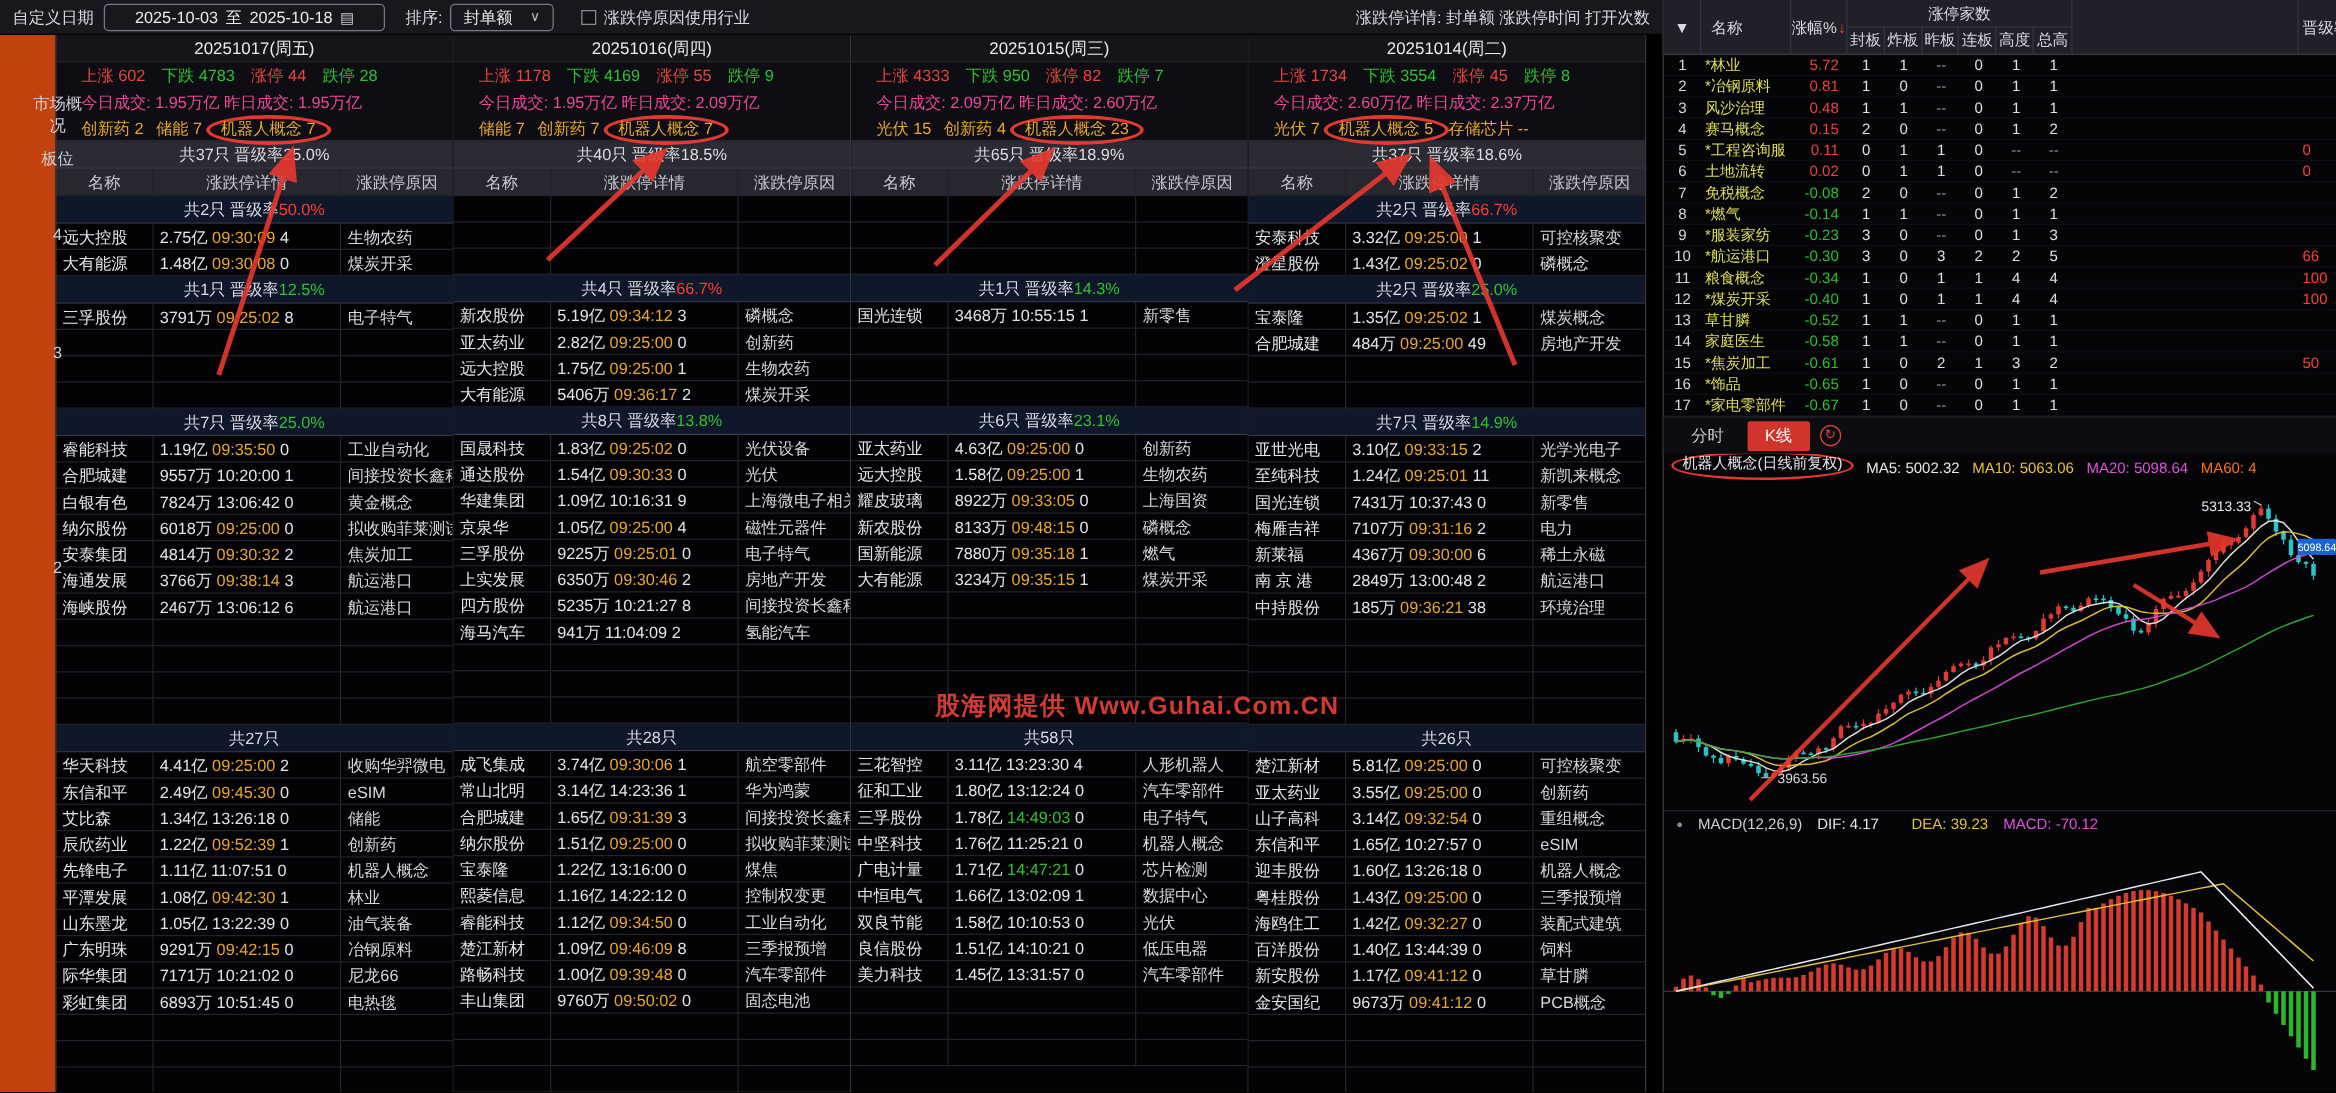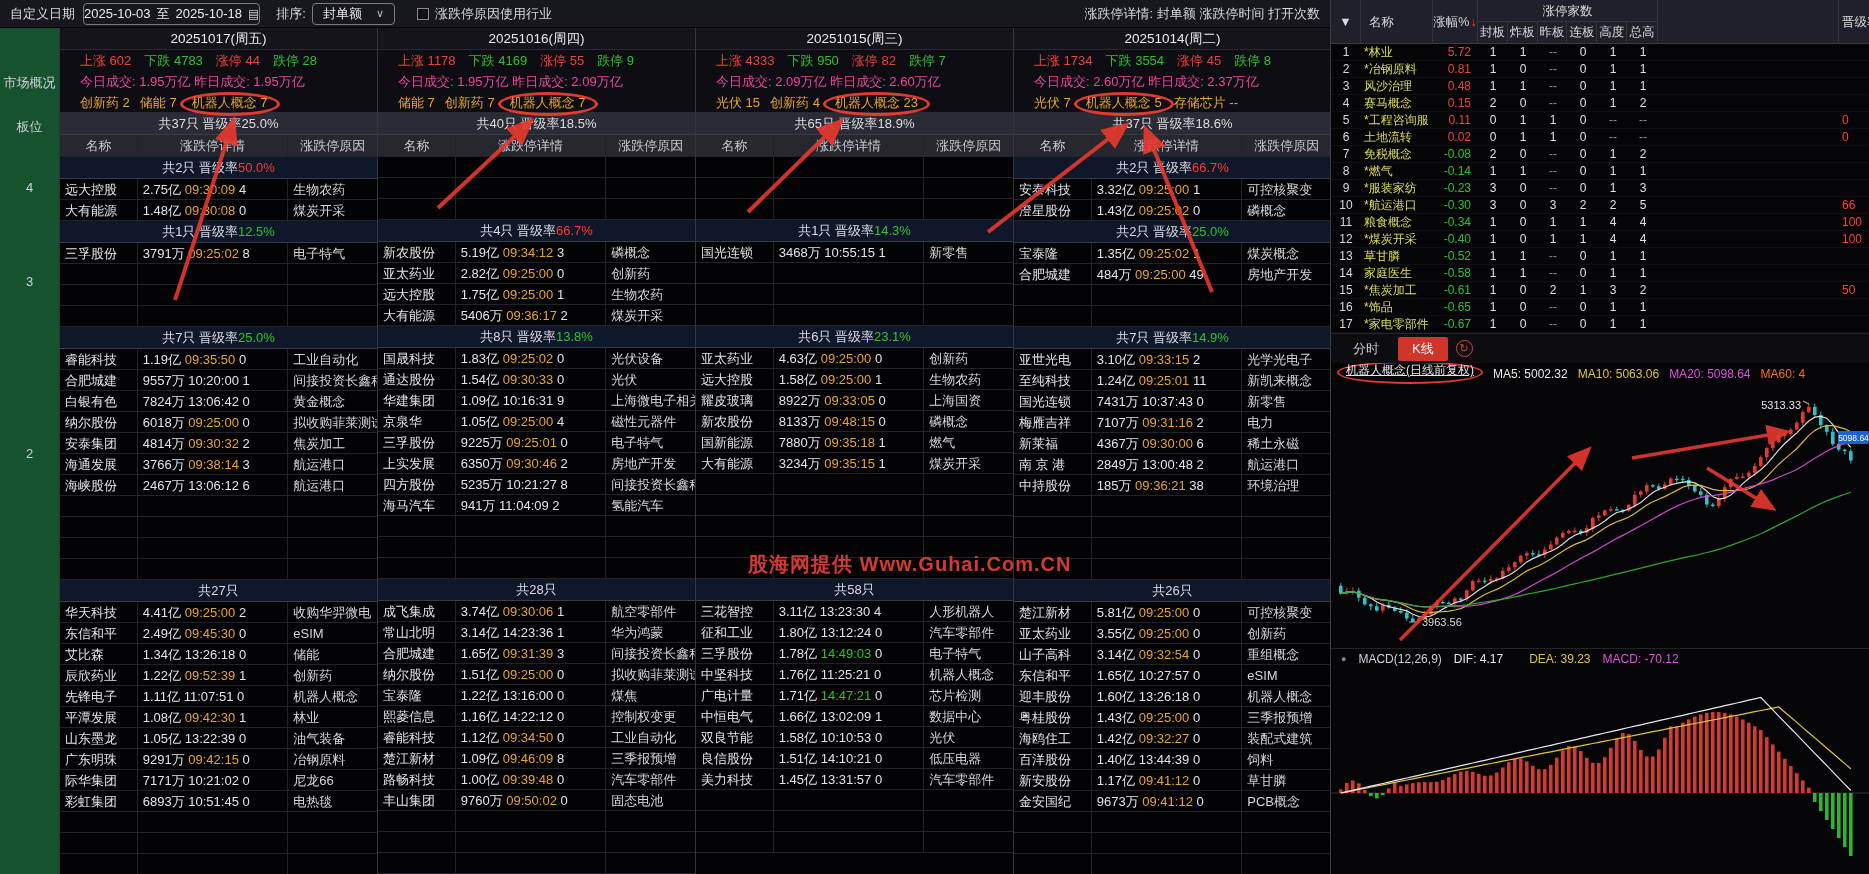"2025-10-03" .datebox { padding: 1px 0 -> 1px 24px }
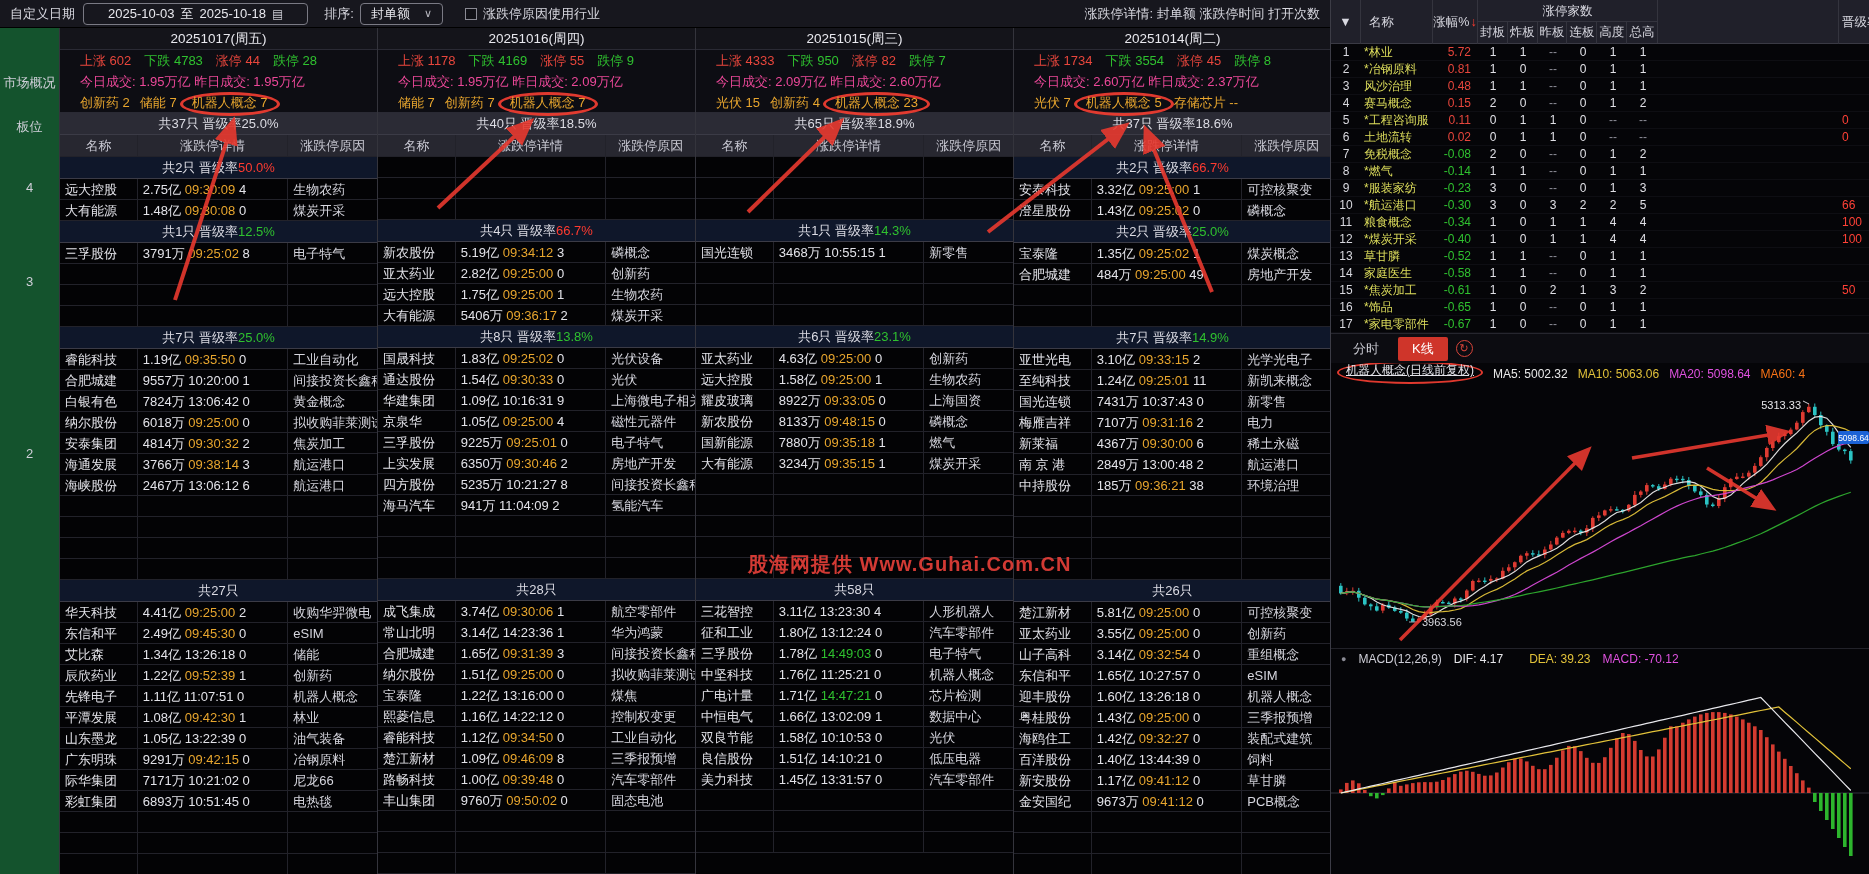"市场概况" .rail { background: #14532d -> #c2410c; padding-left: none -> 24px; width: 60px -> 45px }
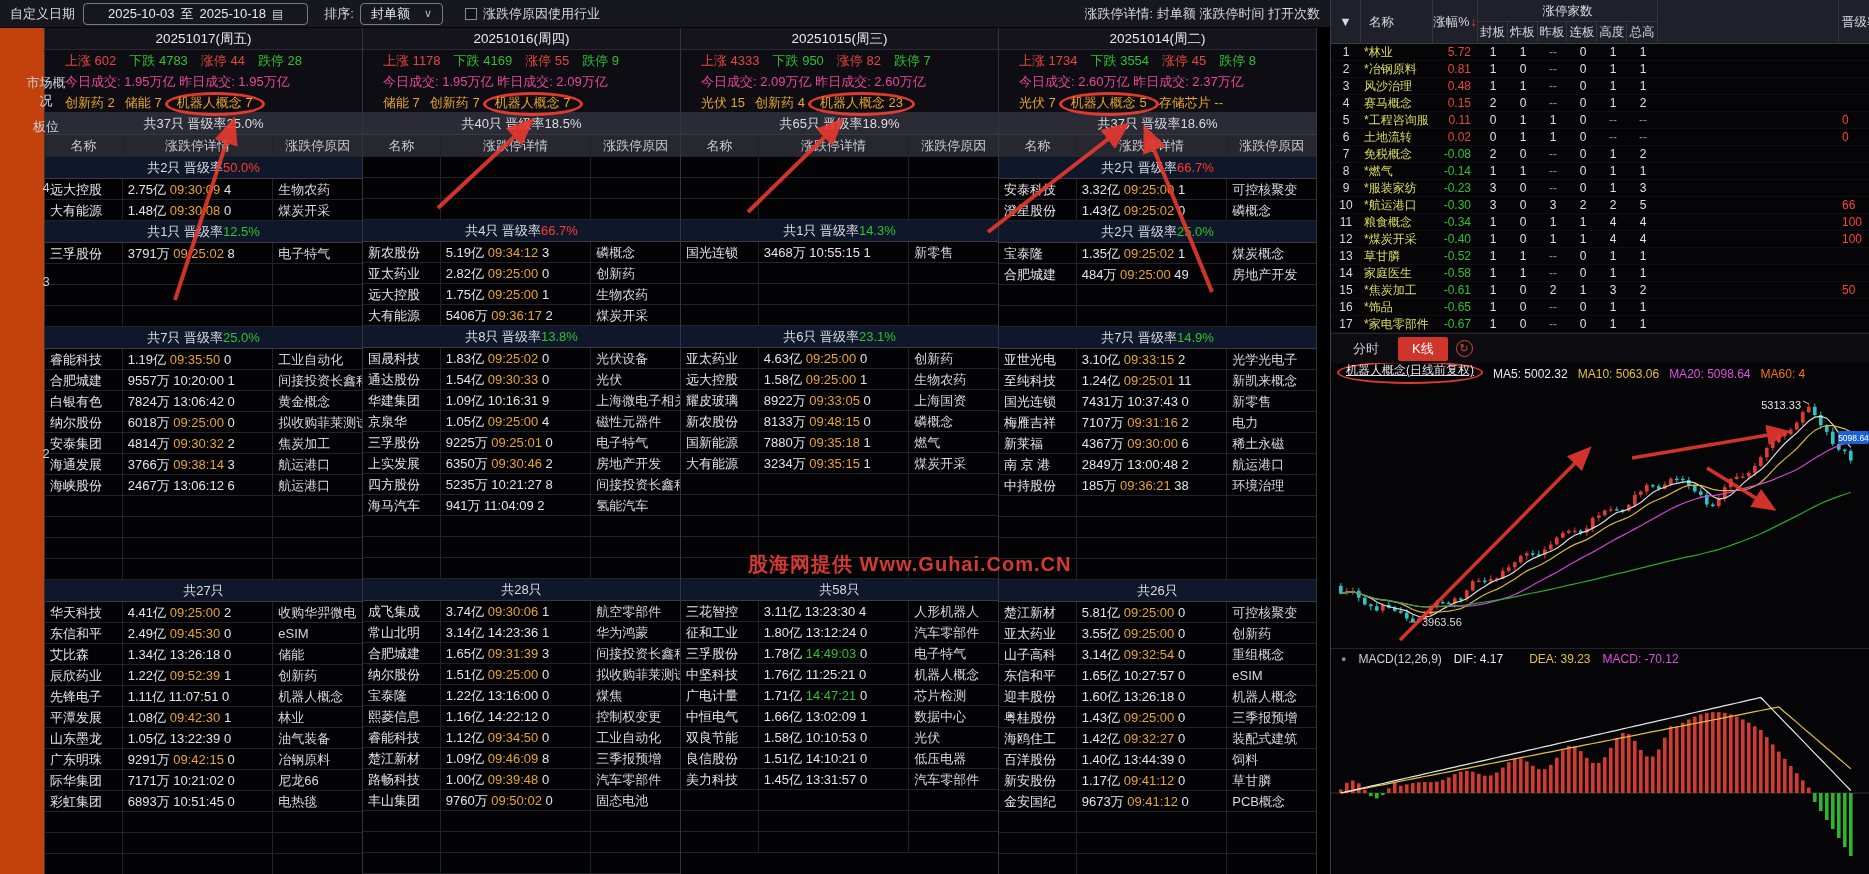"机器人概念(日线前复权)" .ct.circ { text-decoration: underline -> none }
